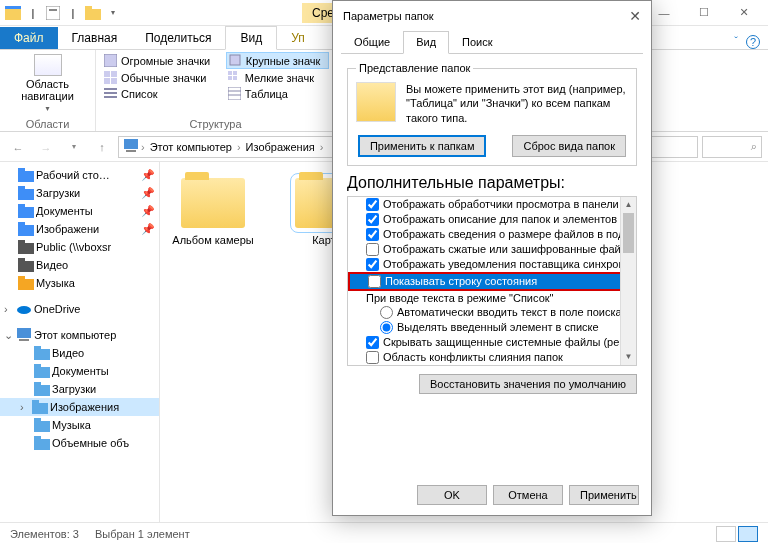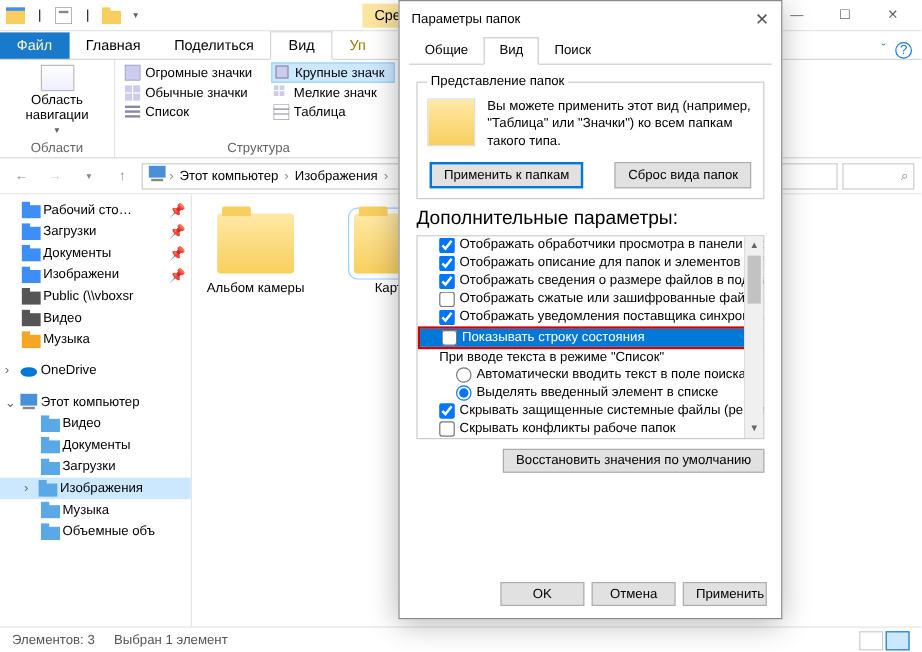"Скрывать конфликты рабоче папок" span { text: Скрывать конфликты рабоче -> Область конфликты слияния }
